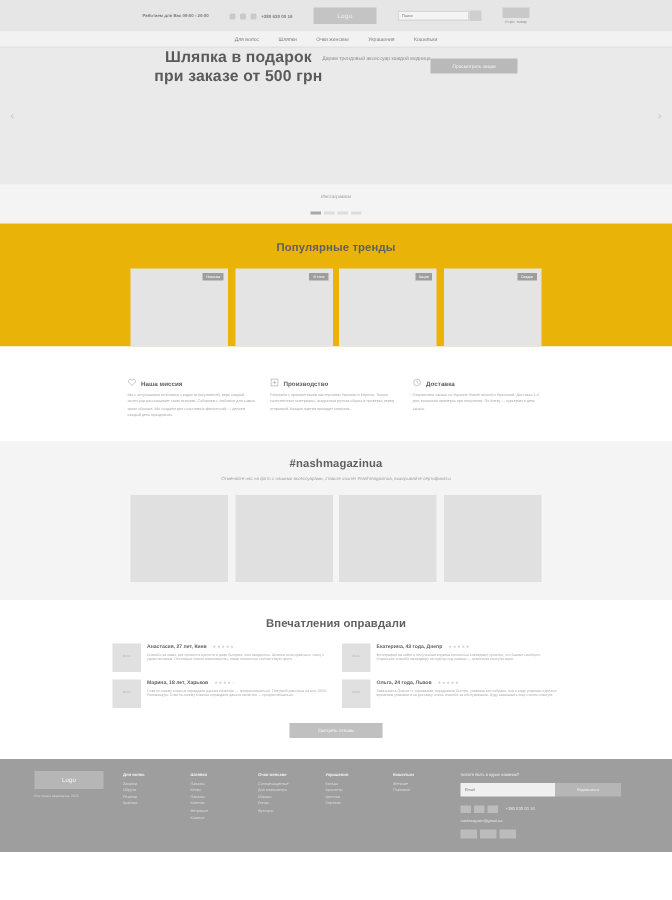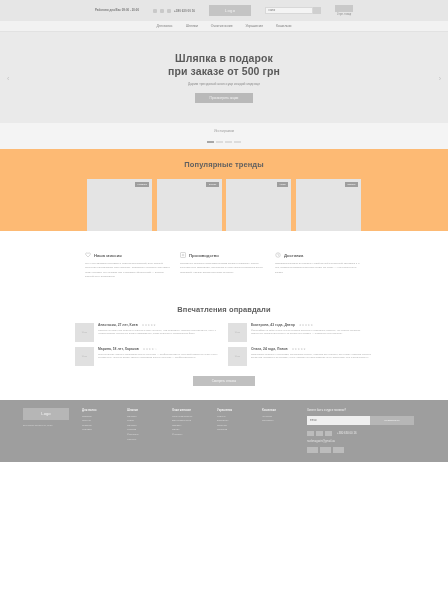"Шляпка в подарок" .hero { align-items: center -> flex-start; flex-direction: column -> none }
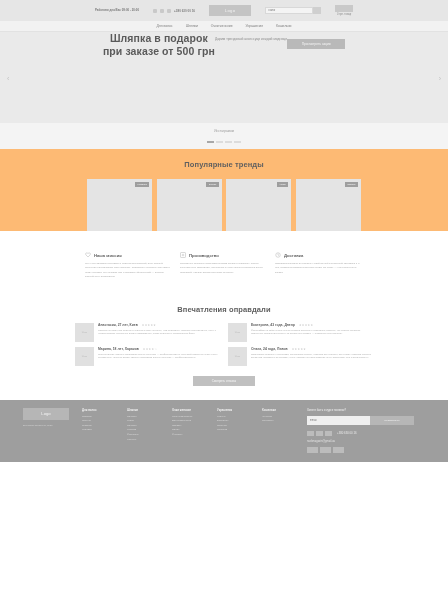"Популярные тренды" .trends { background: #fdba74 -> #eab308 }
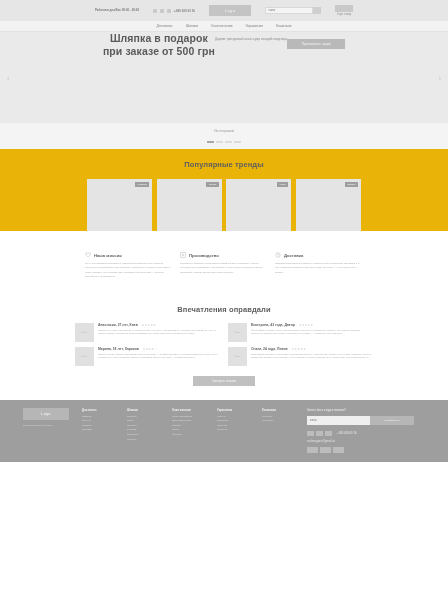"#nashmagazinua" section.hashsec { html: none -> <section> <h2>#nashmagazinua</h2> <div>Отмечайте нас на фото с нашими аксессуарами, ставьте хэштег #nashmagazinua, выигрывайте сертификаты</div> <div> <div></div> <div></div> <div></div> <div></div> </div> </section> }
